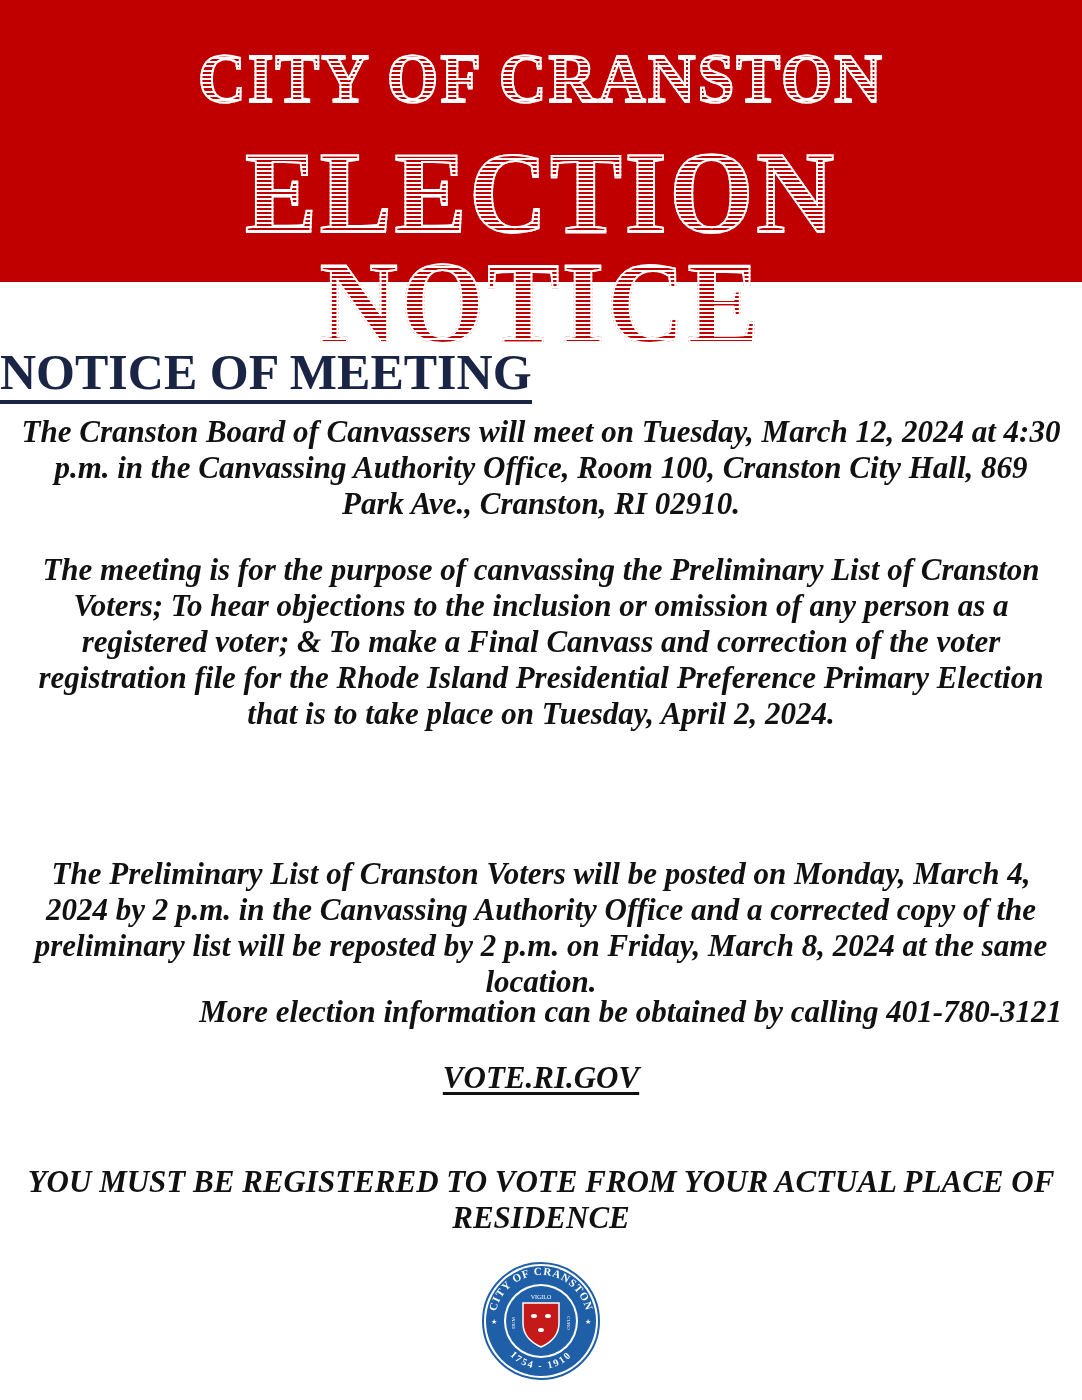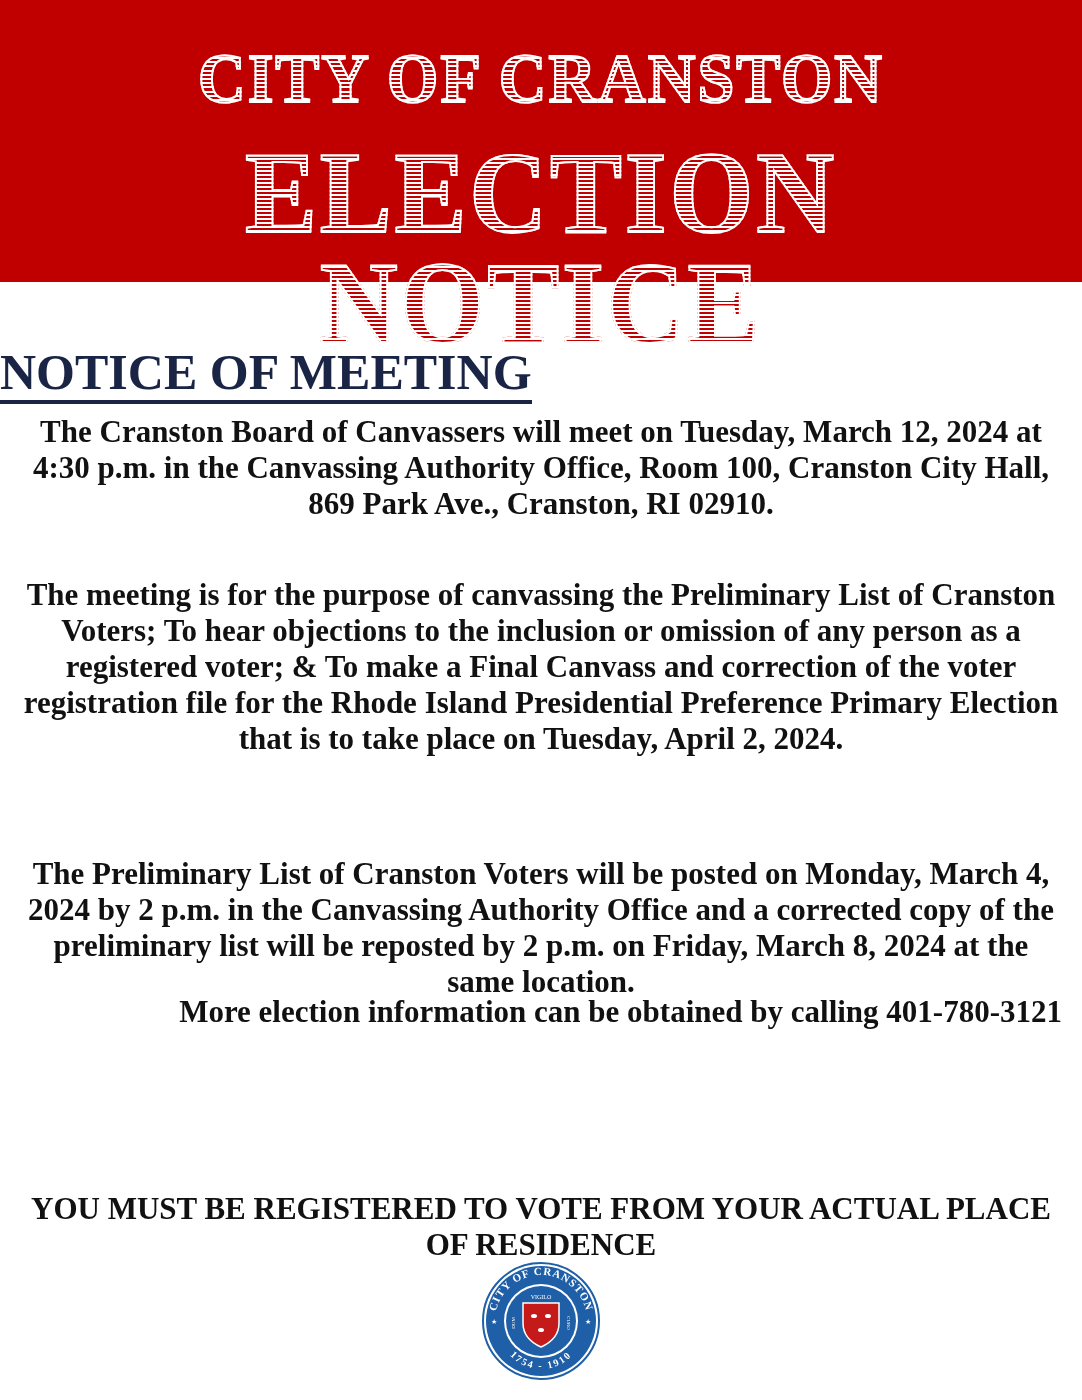"The Cranston Board of Canvassers" .para { font-style: none -> italic }
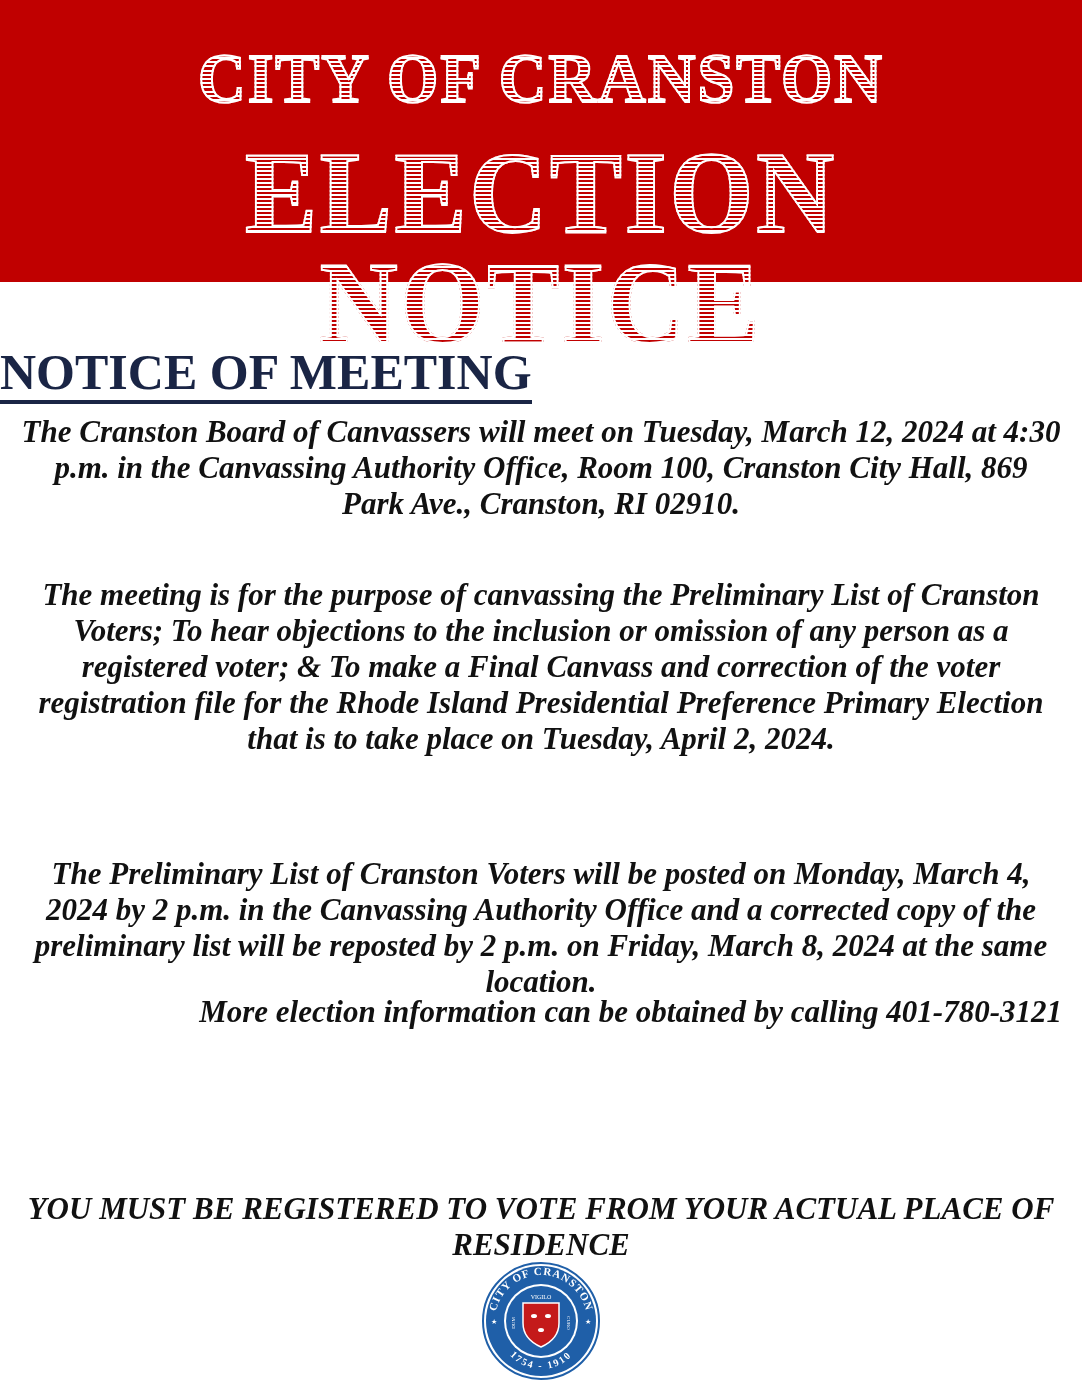"The meeting is for the" .p2 { top: 577px -> 552px }
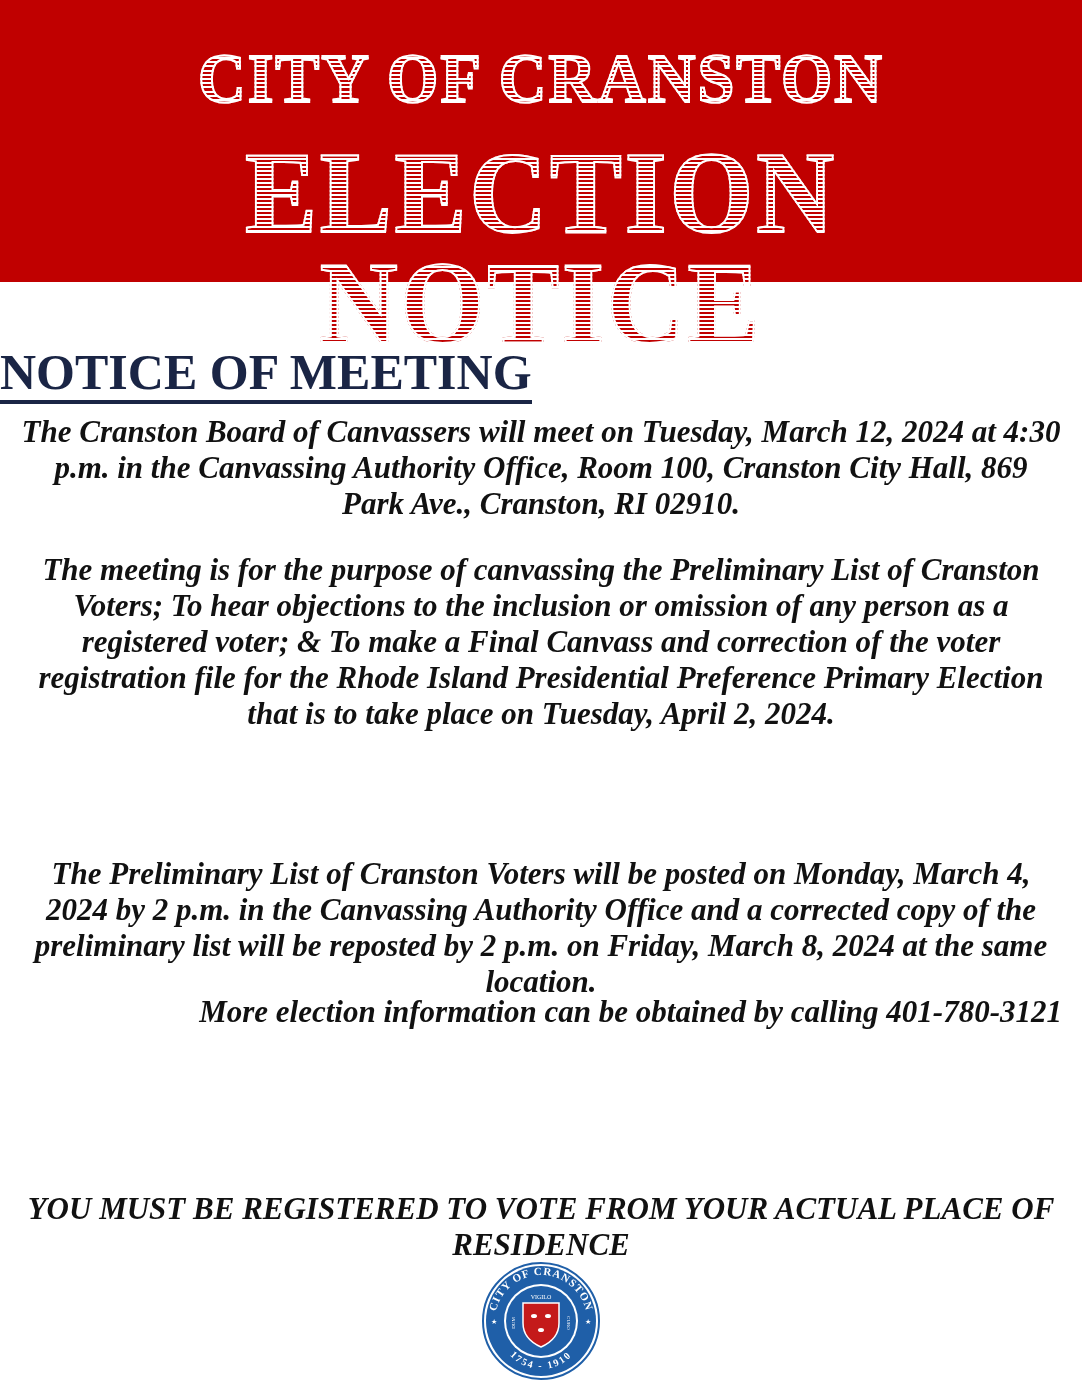"VOTE.RI.GOV" div { html: none -> <div><span>VOTE.RI.GOV</span></div> }
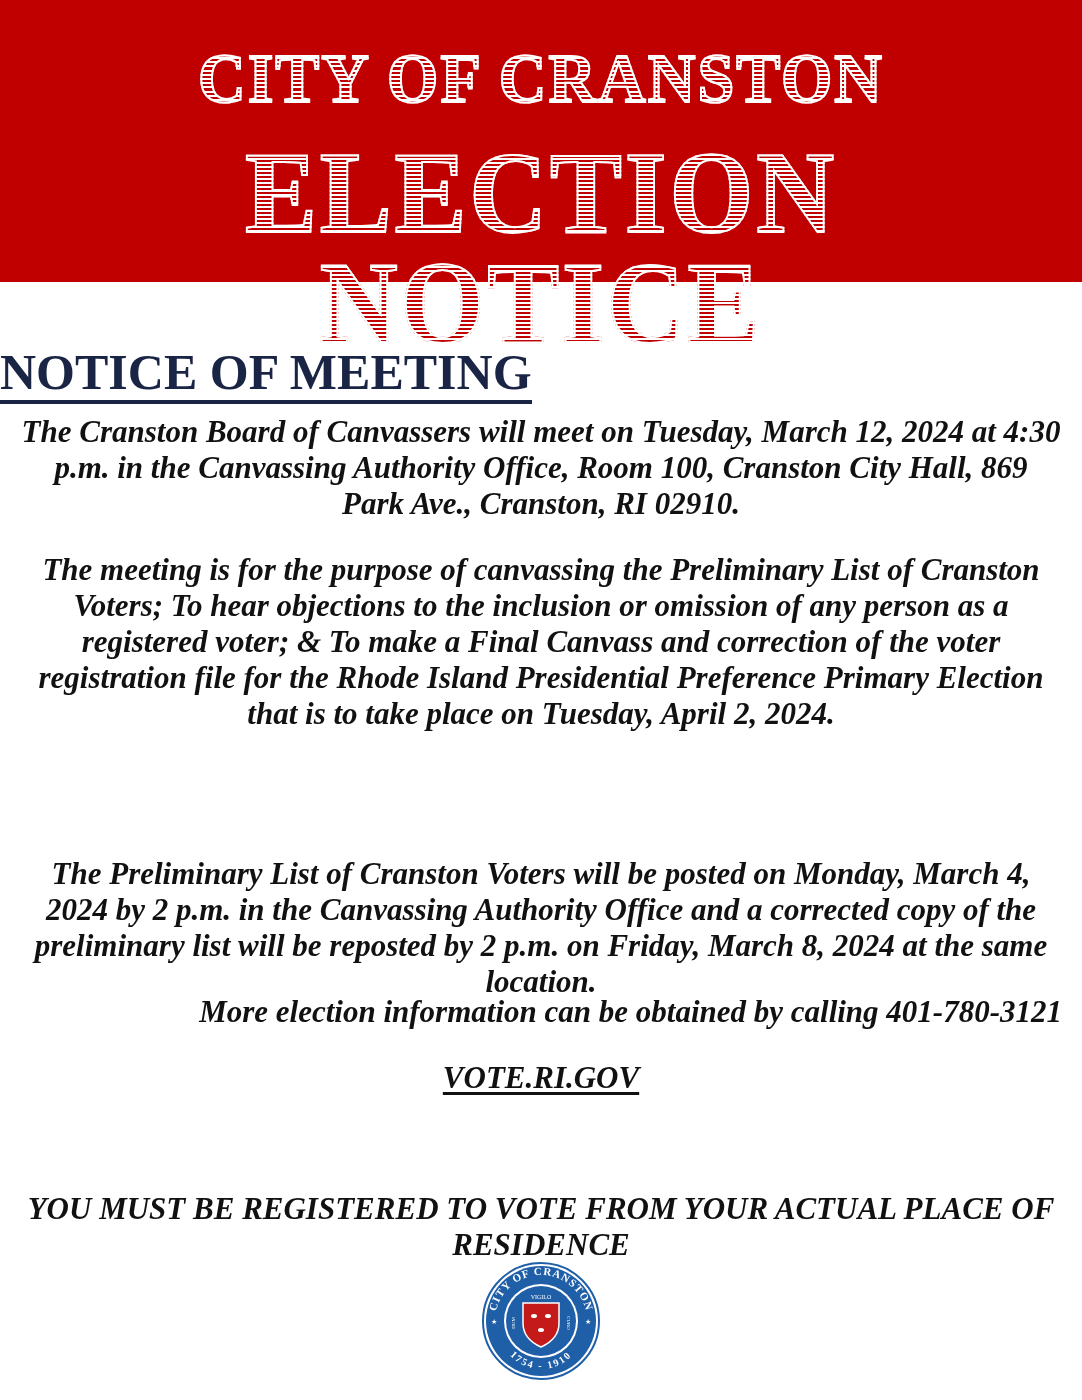"YOU MUST BE REGISTERED TO" .p6 { margin-top: 27px -> none }
